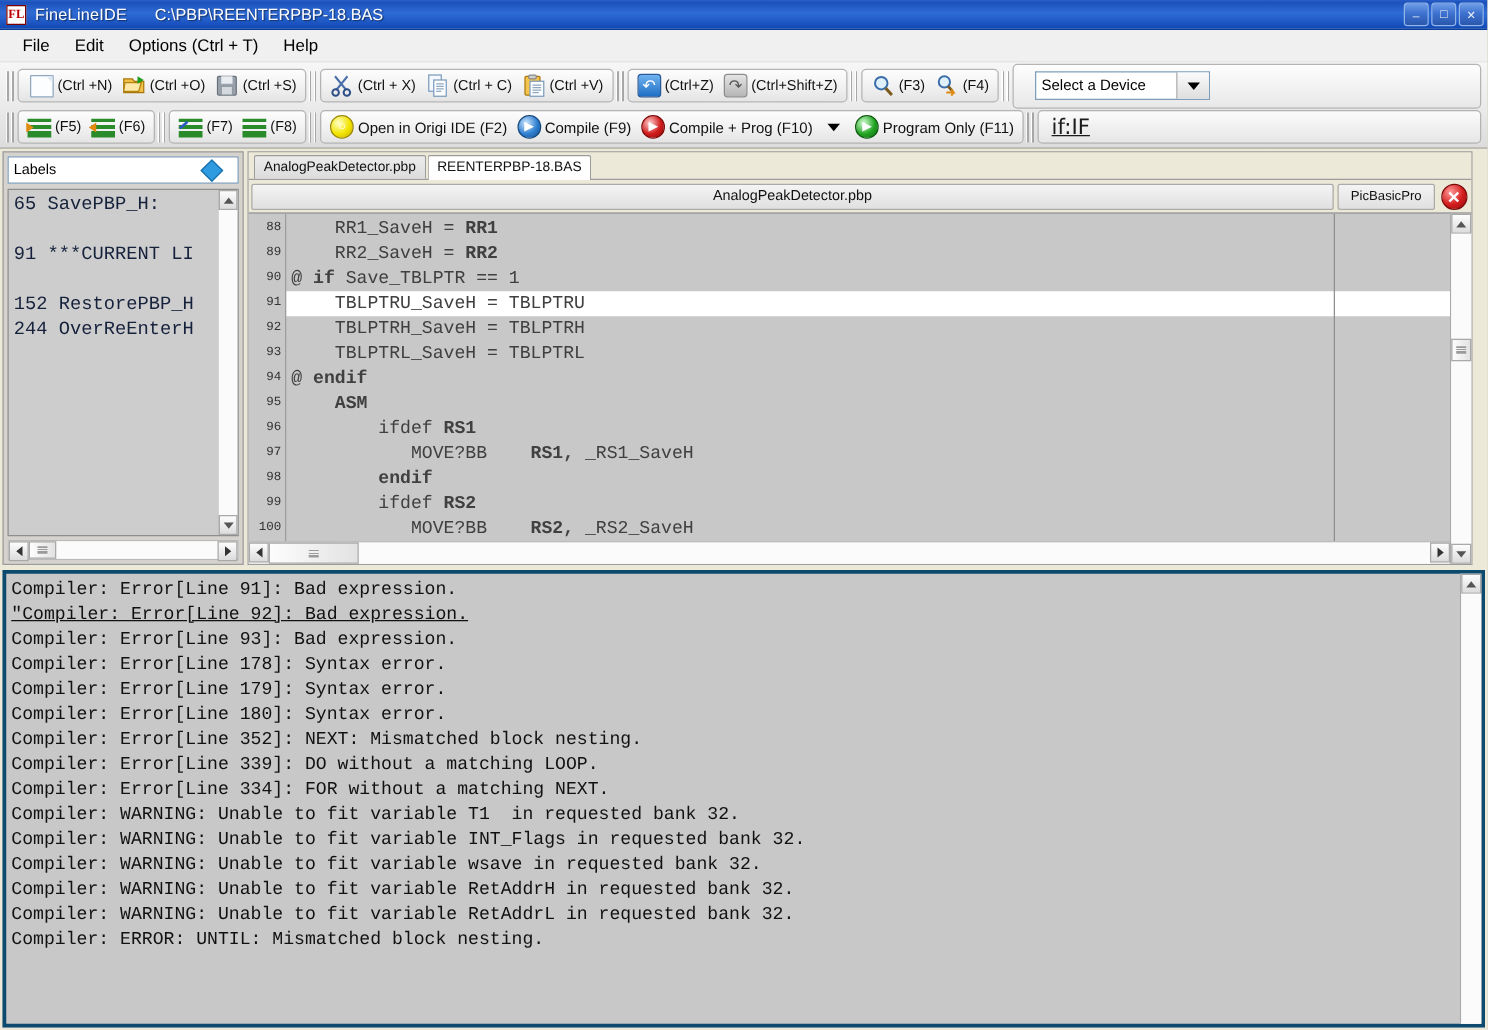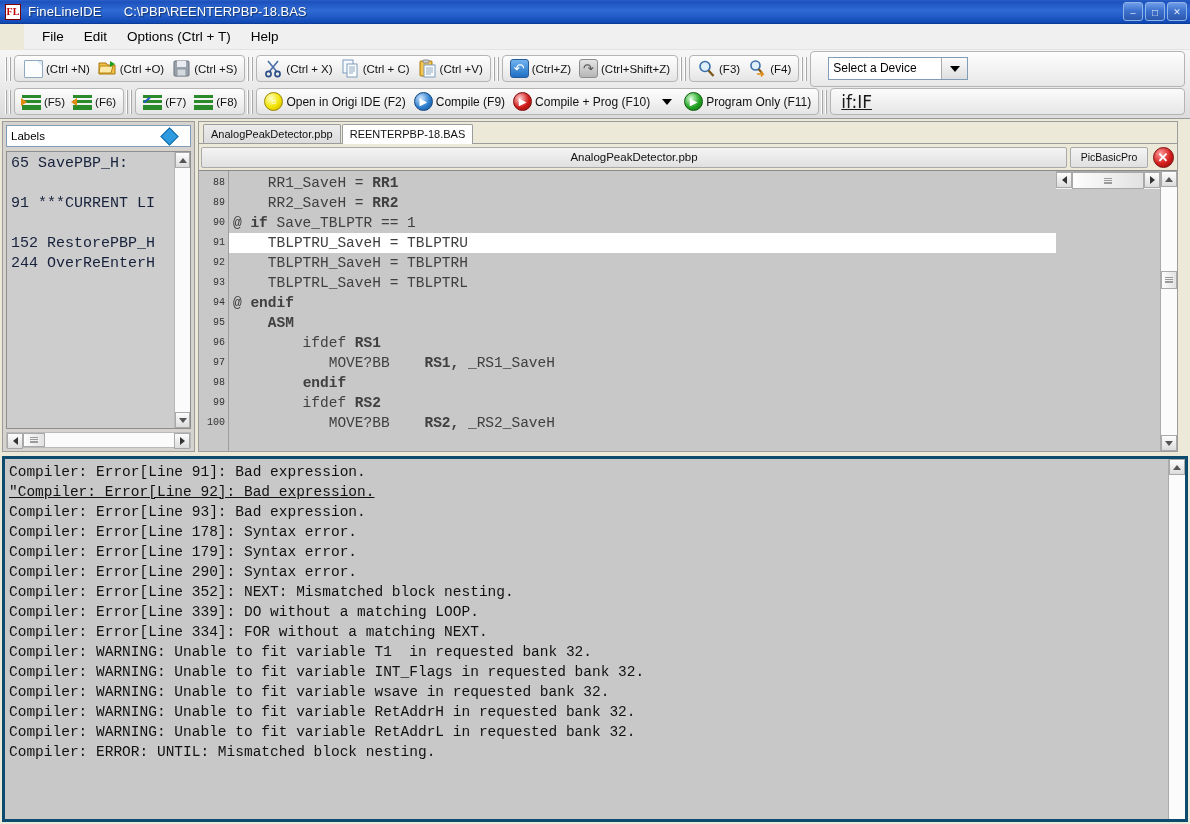"File" #menubar { margin-left: 24px -> none }
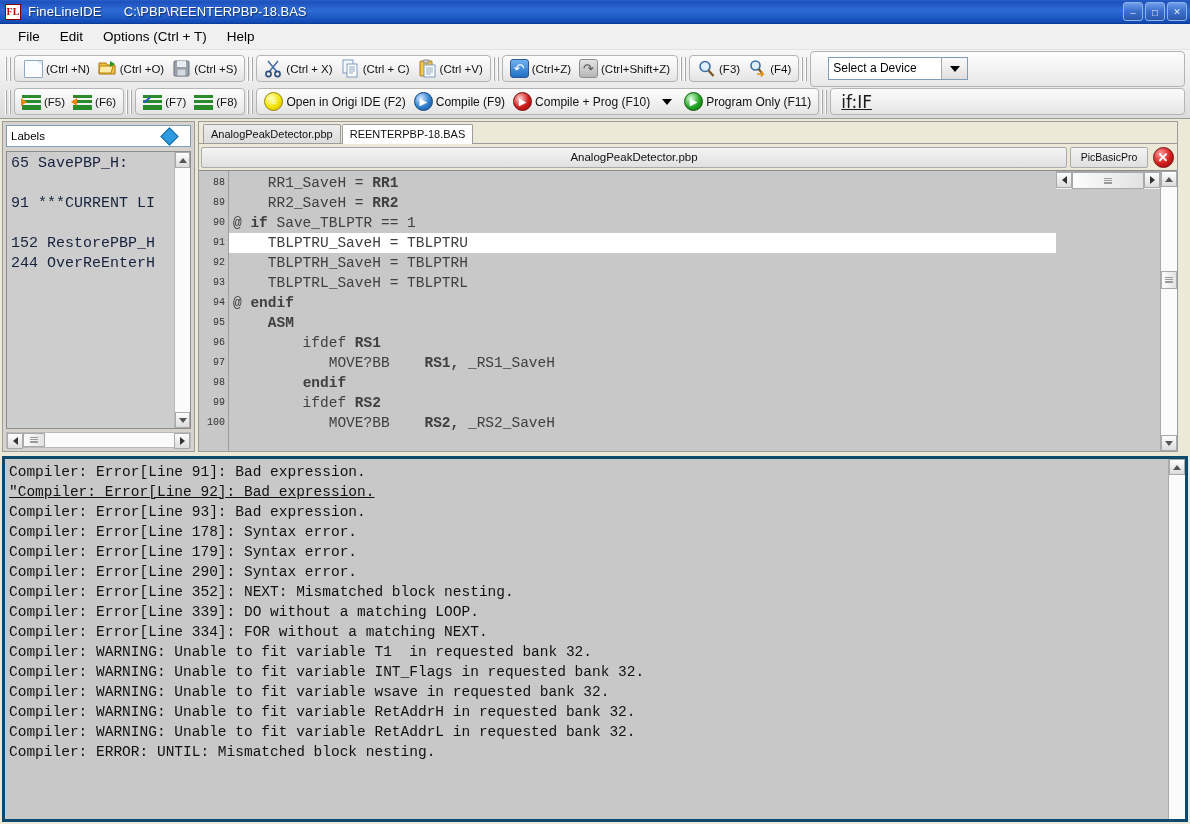"88" #code-scroll { flex-direction: none -> column }
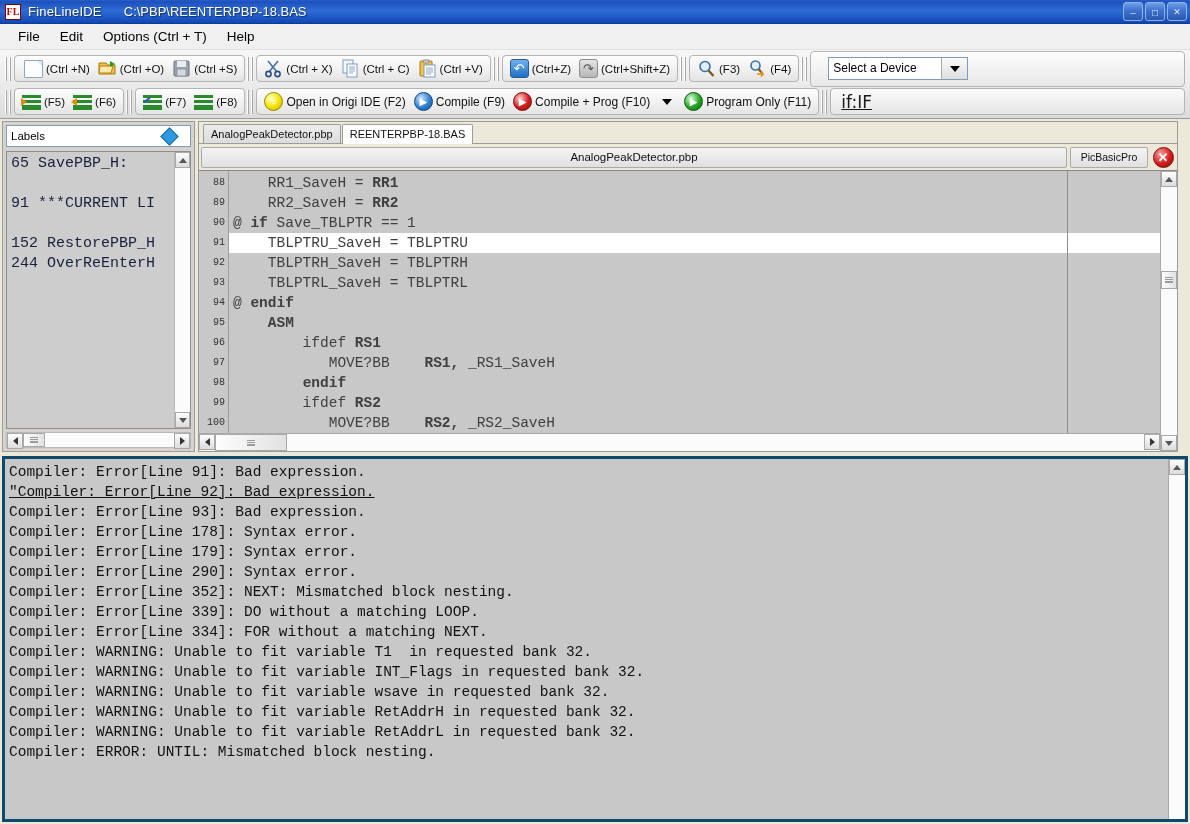"Compiler: Error[Line 290]: Syntax error." div.oline { text: 290 -> 180 }
